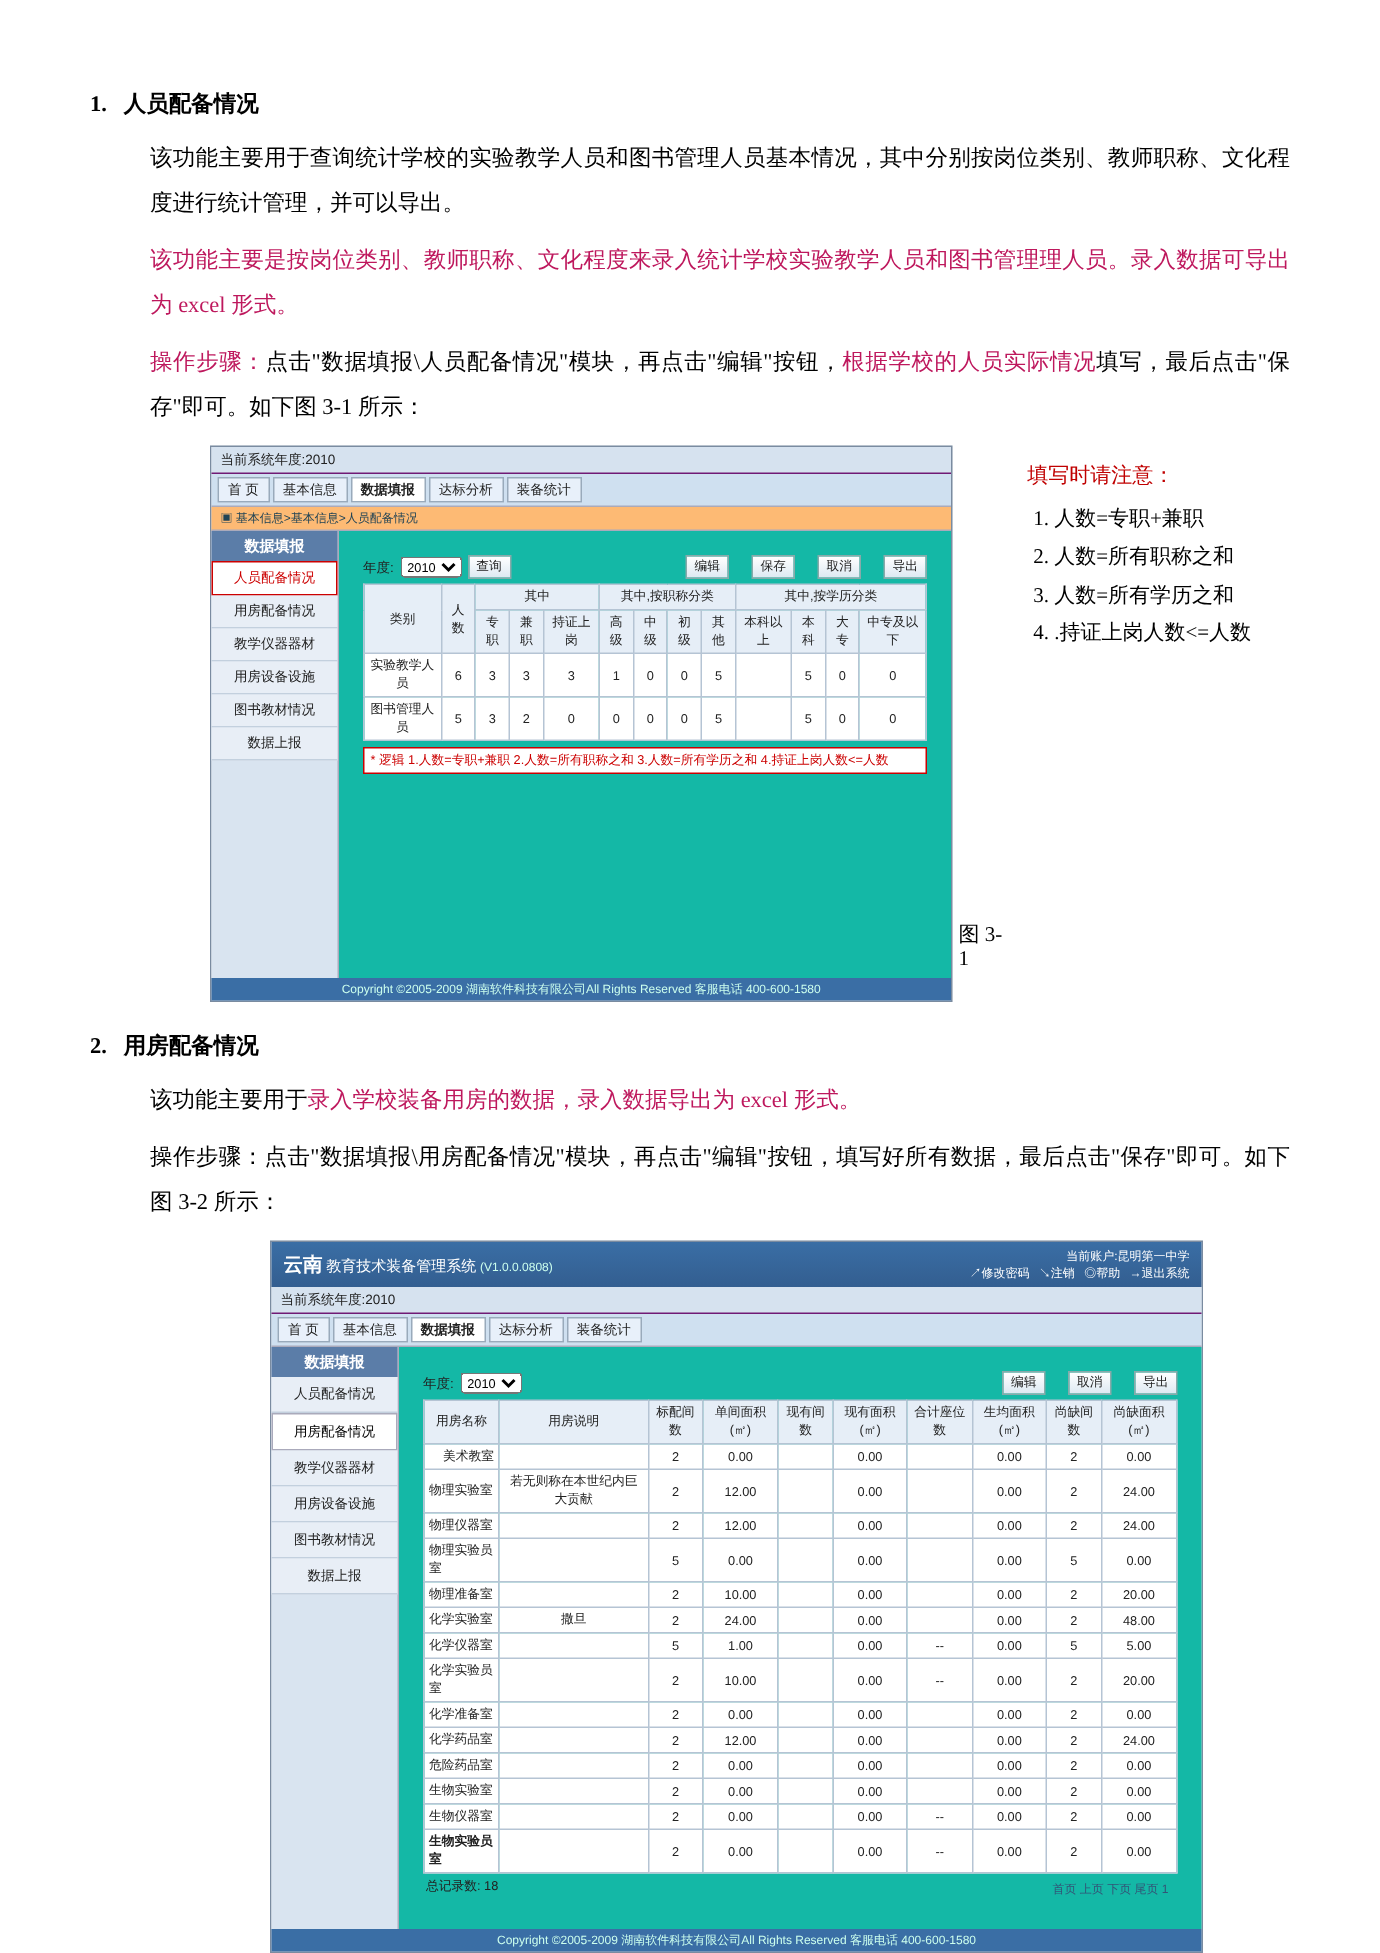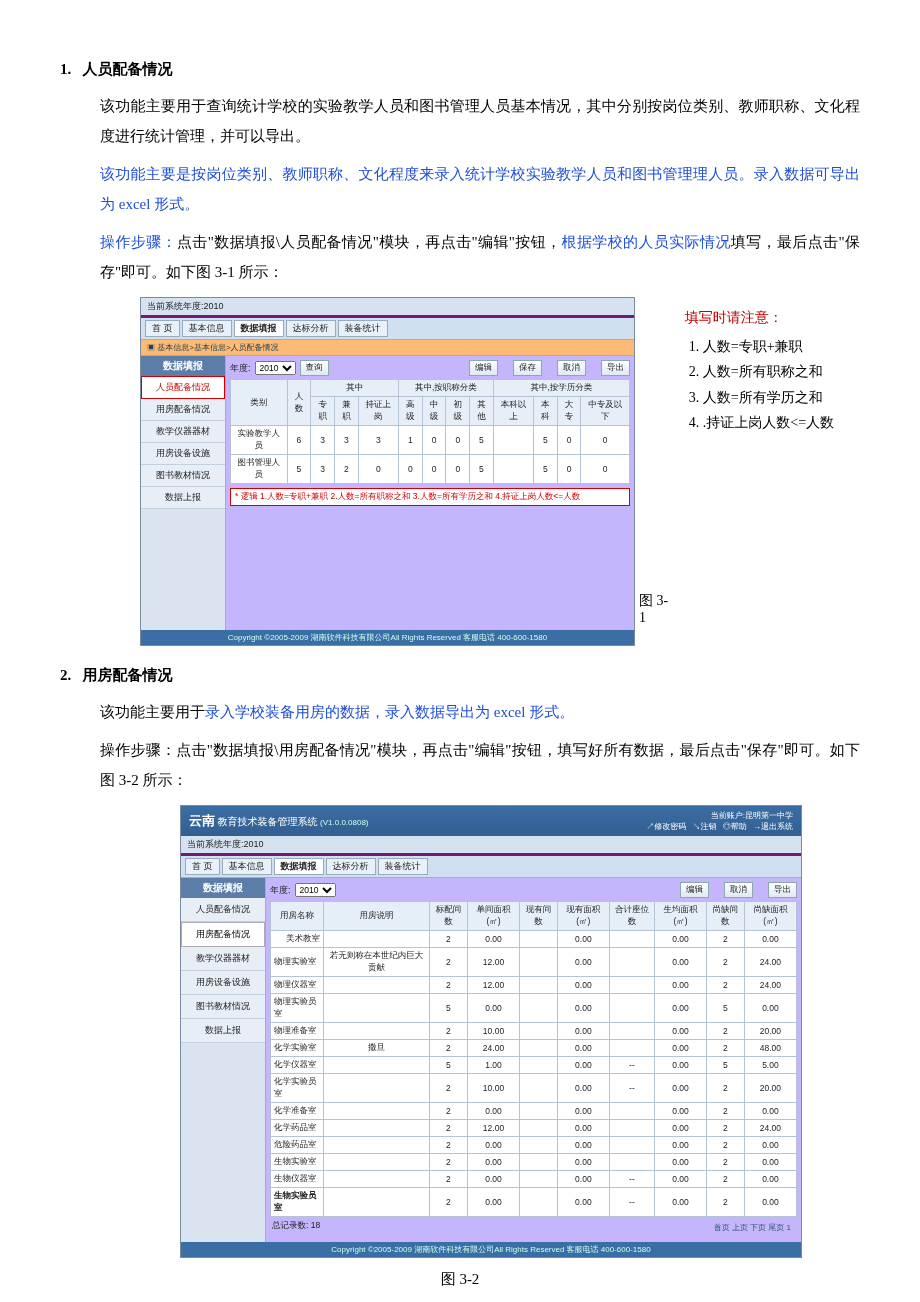"该功能主要是按岗位类别、教师职称、文化程度来录入统计学校实验教学人员和图书管理理" .red { color: #1d4ed8 -> #be185d }
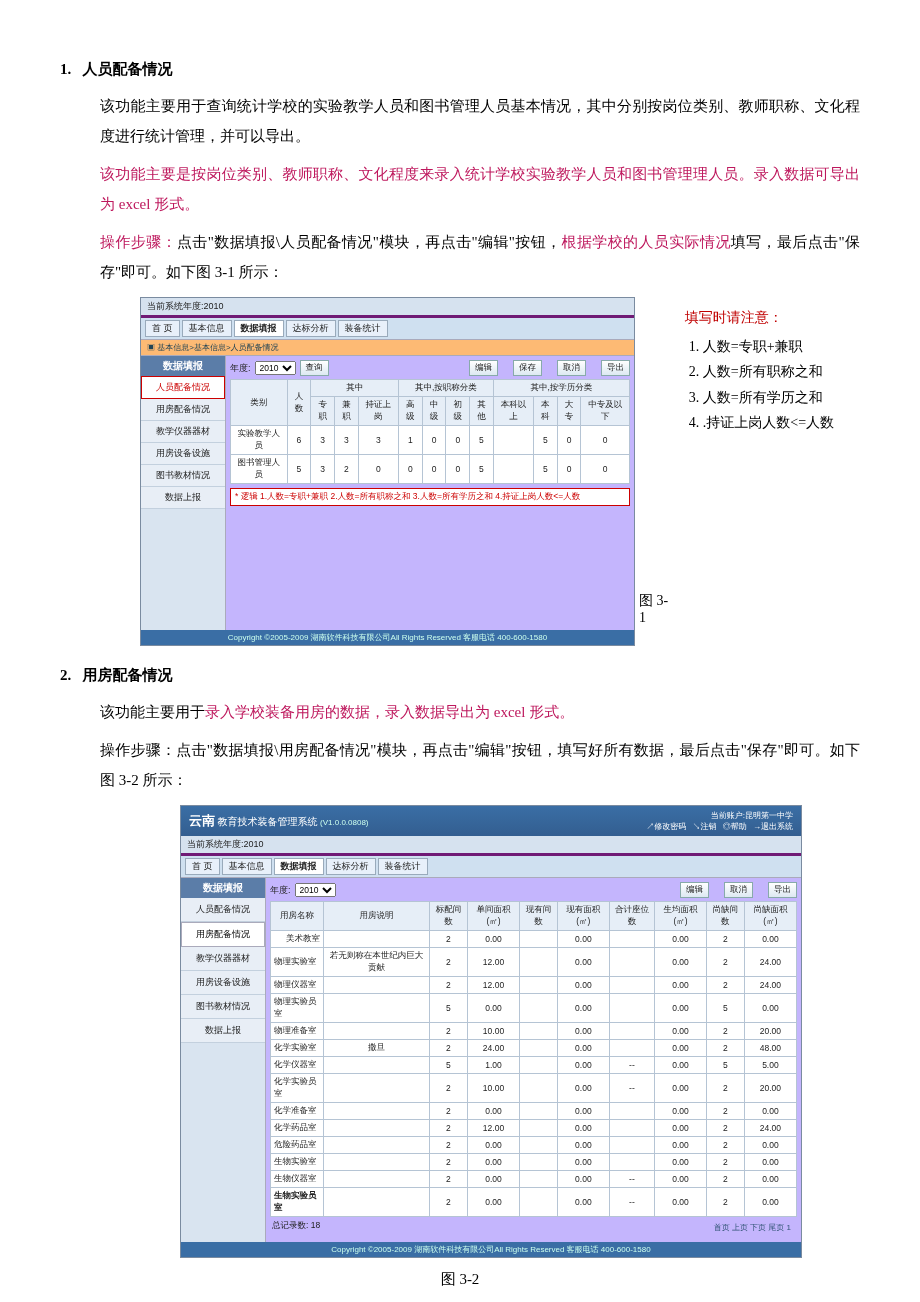"当前系统年度:2010" .yearbar { border-bottom: 3px solid #701a75 -> 1px solid #701a75 }
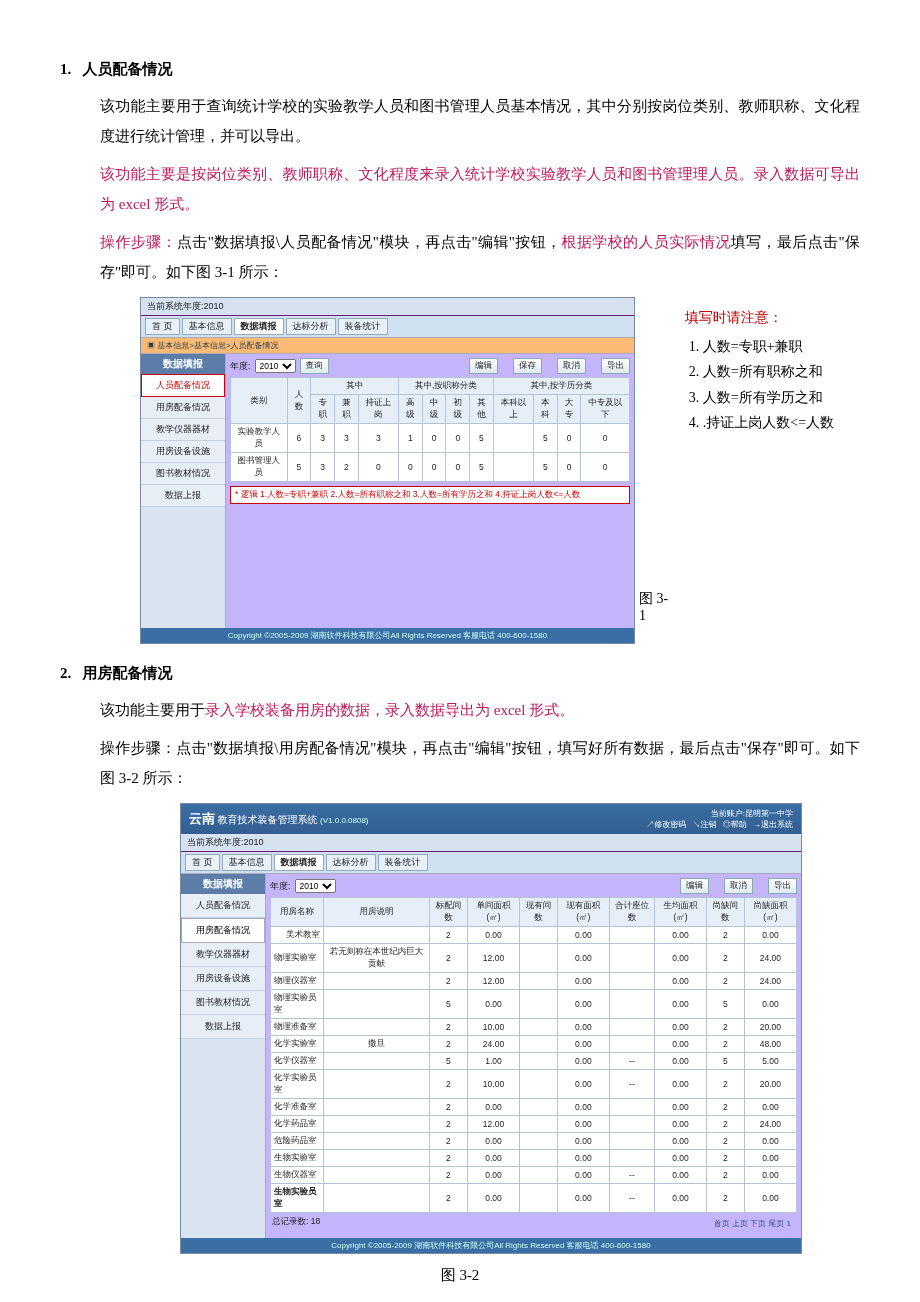"年度:" .main { background: #c4b5fd -> #14b8a6; padding: 4px -> 16px }
